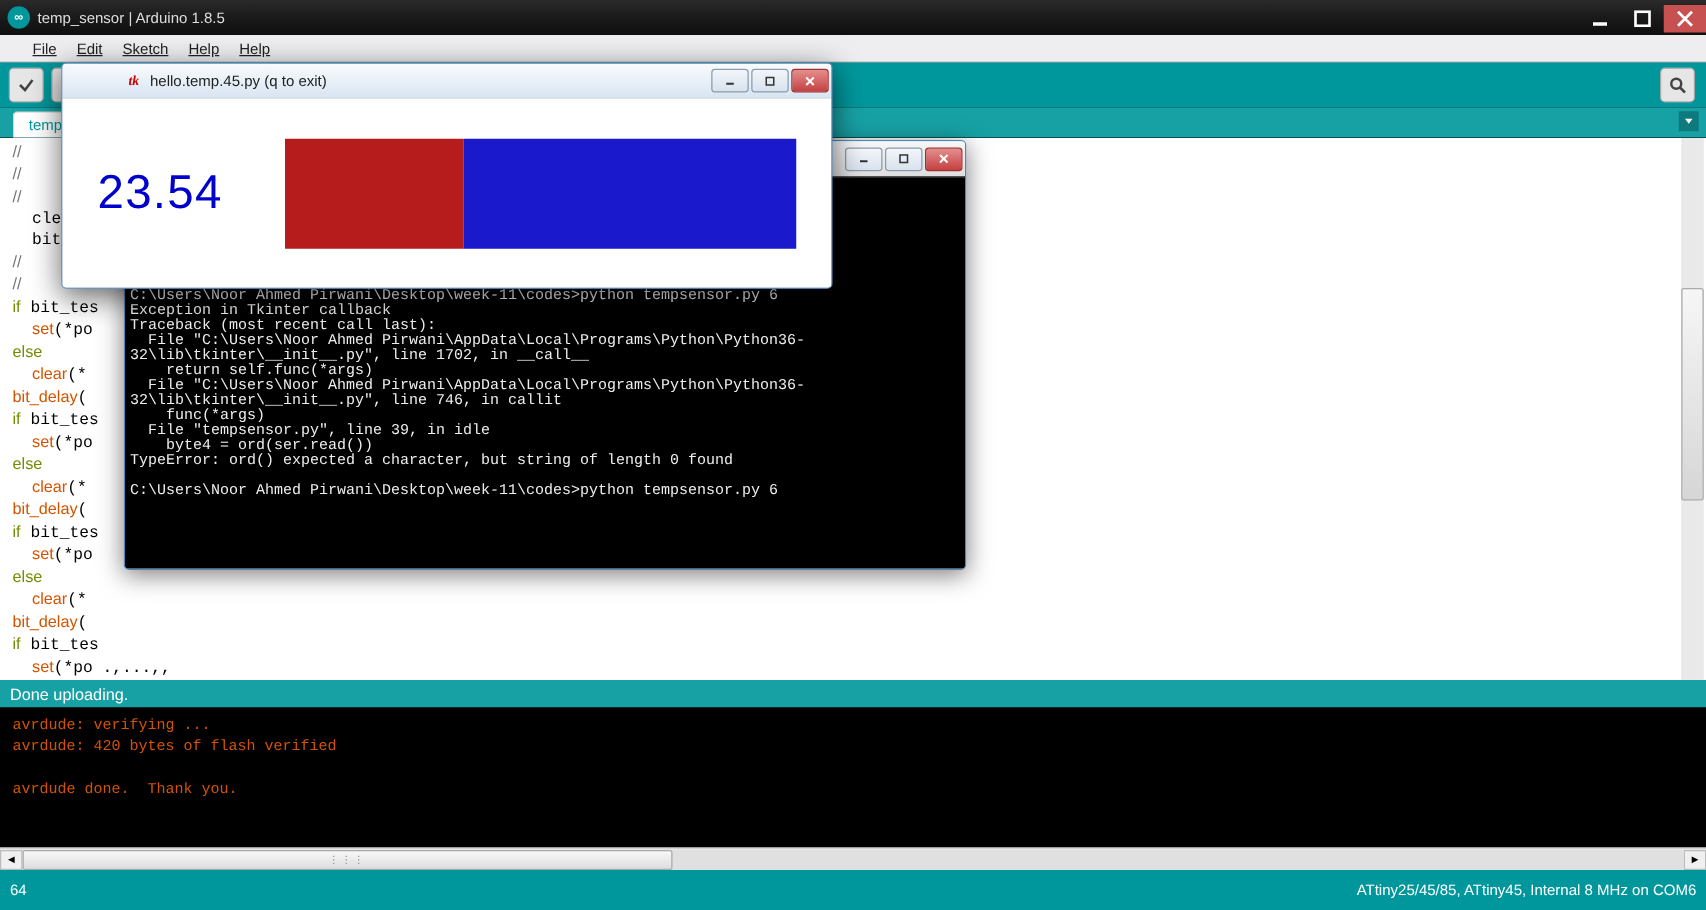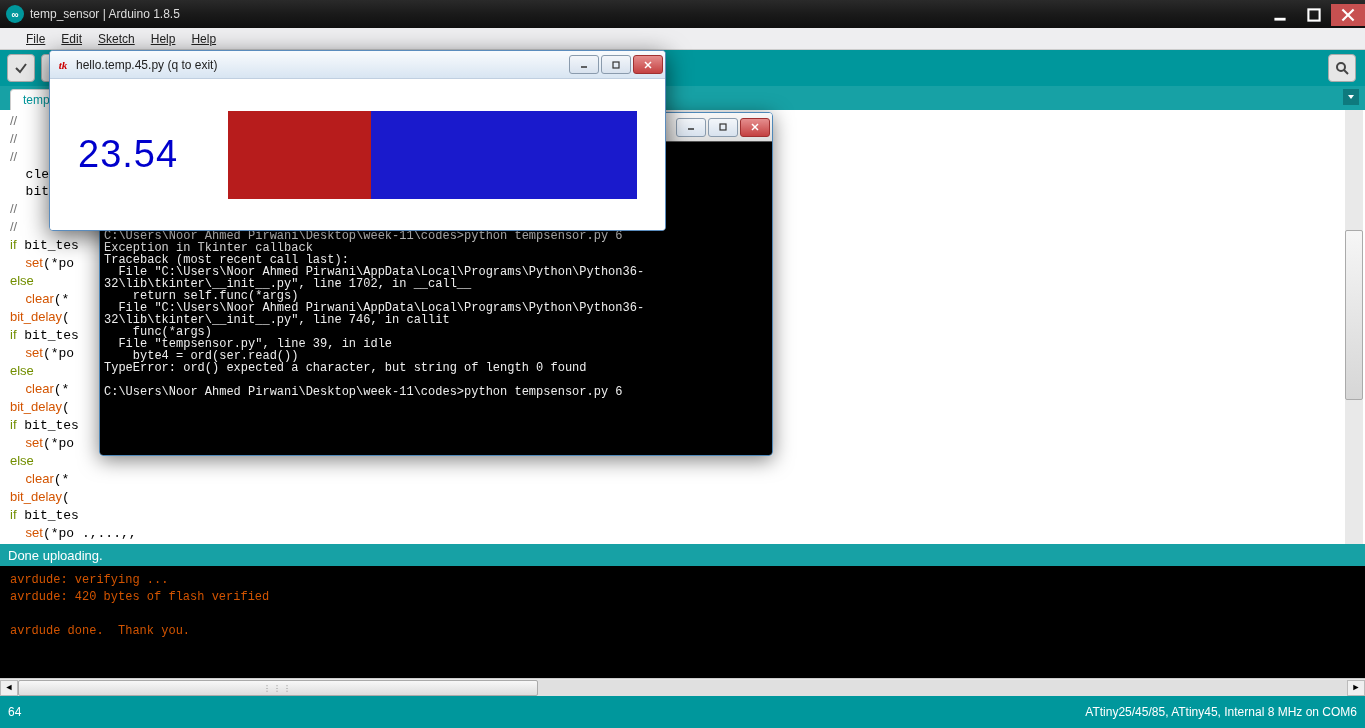"tk" .hello-titlebar .tk-icon { margin-left: none -> 44px }
